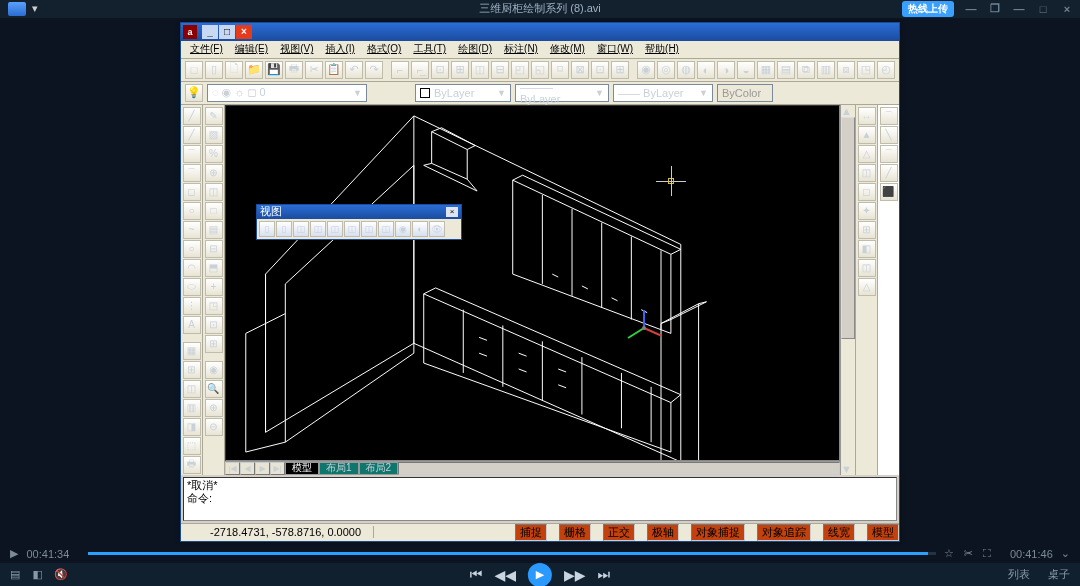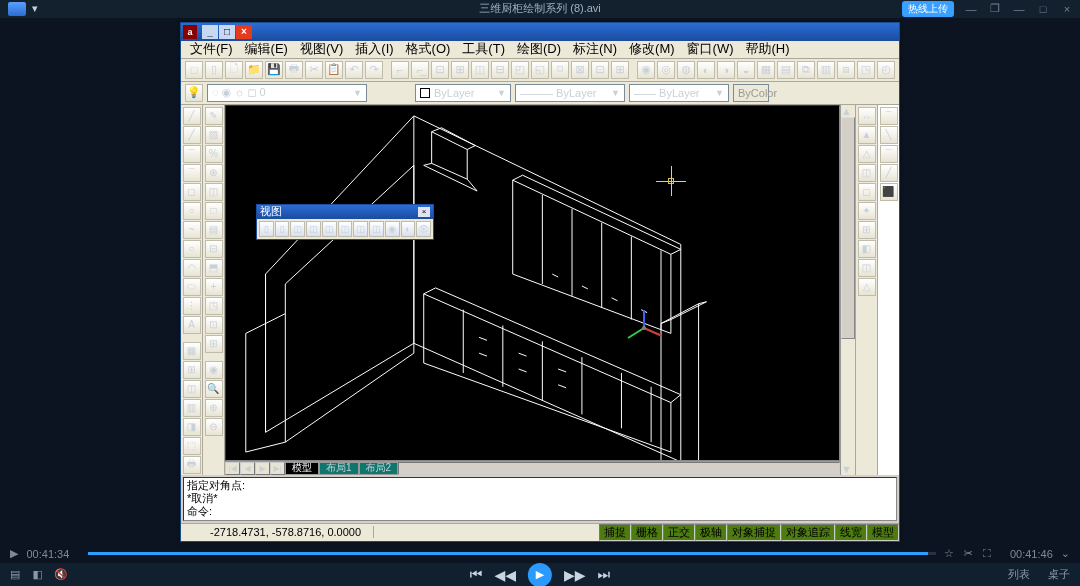"热线上传" .player-top .right { font-weight: none -> bold }
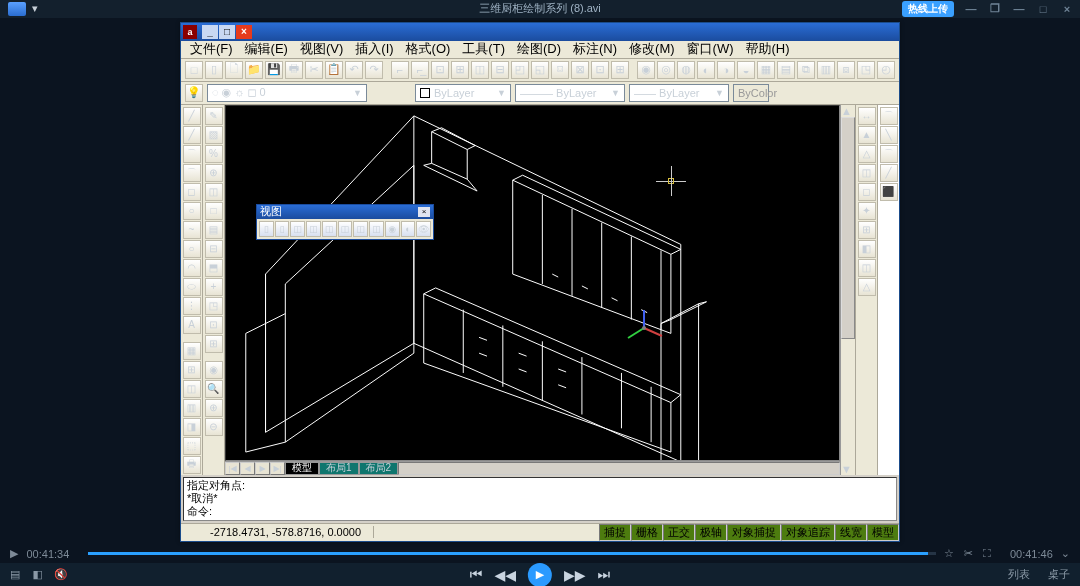"文件(F)" .acad-menu span { font-size: 13px -> 10px; text-decoration: none -> underline }
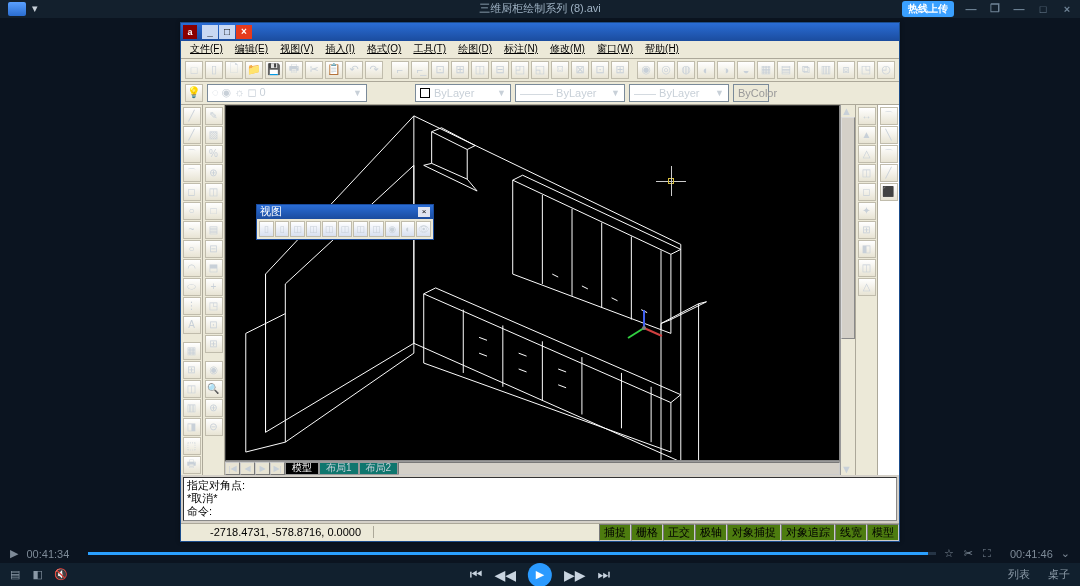"——— ByLayer" div.combo { width: 110px -> 94px }
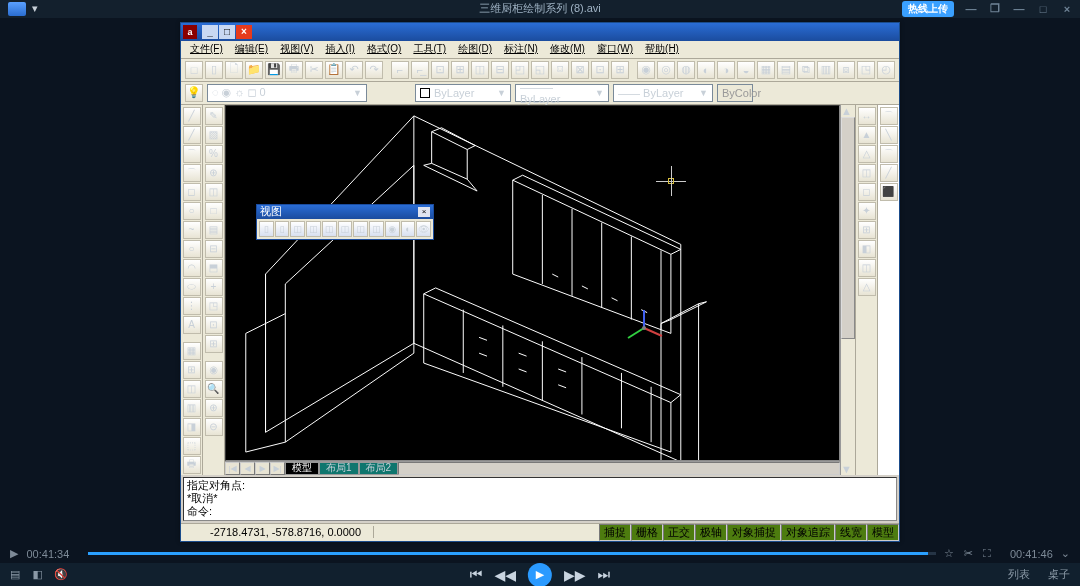"ByColor" div.combo { width: 36px -> 56px }
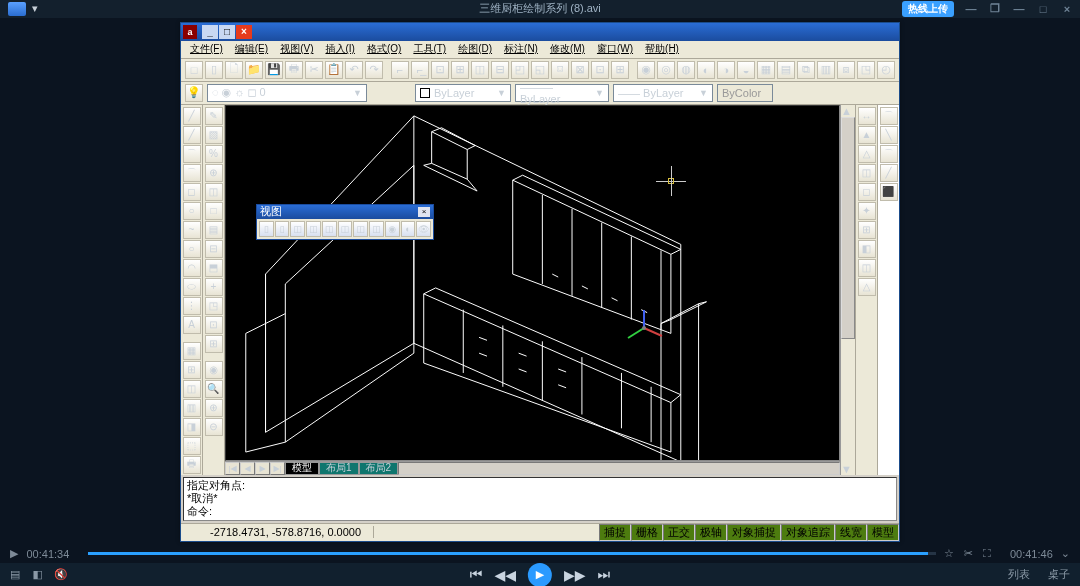"视图" .float-tb { width: 178px -> 206px }
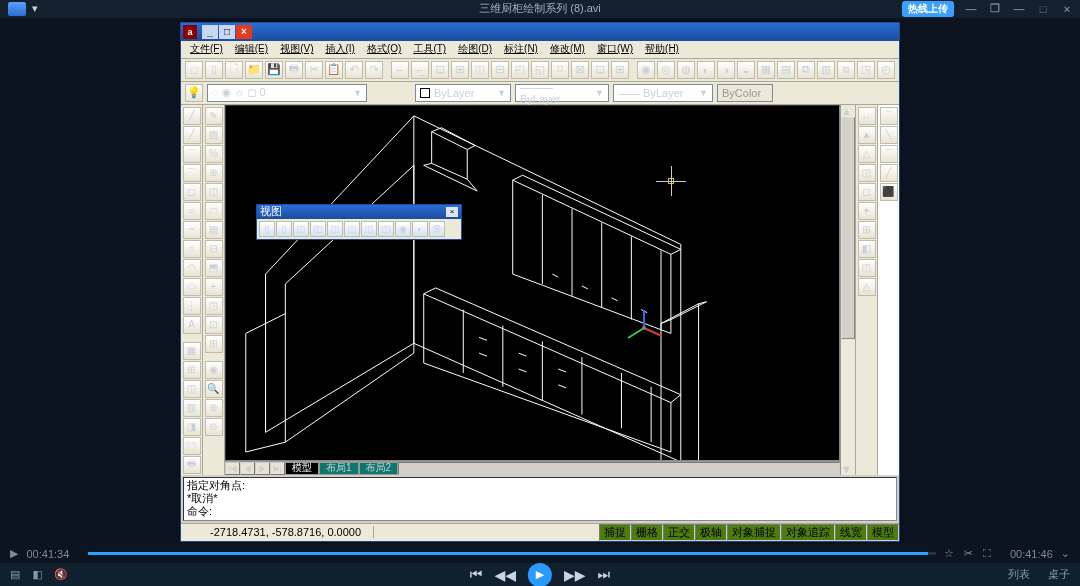"指定对角点:" div { html: <div>指定对角点:</div> -> none }
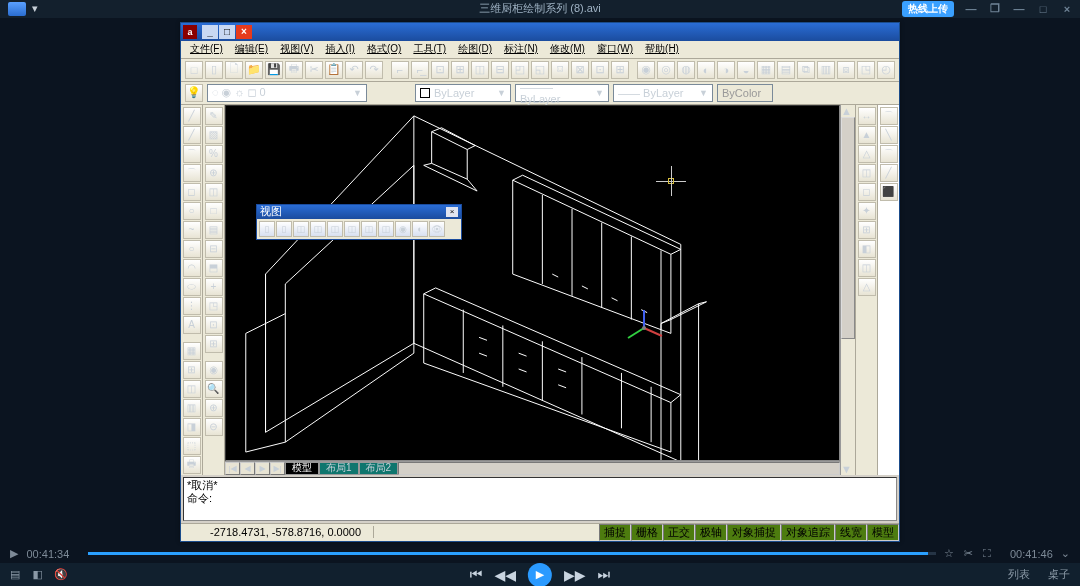"捕捉" .status-bar .snap { background: #4d7c0f -> #c2410c; margin-left: 0 -> 12px }
